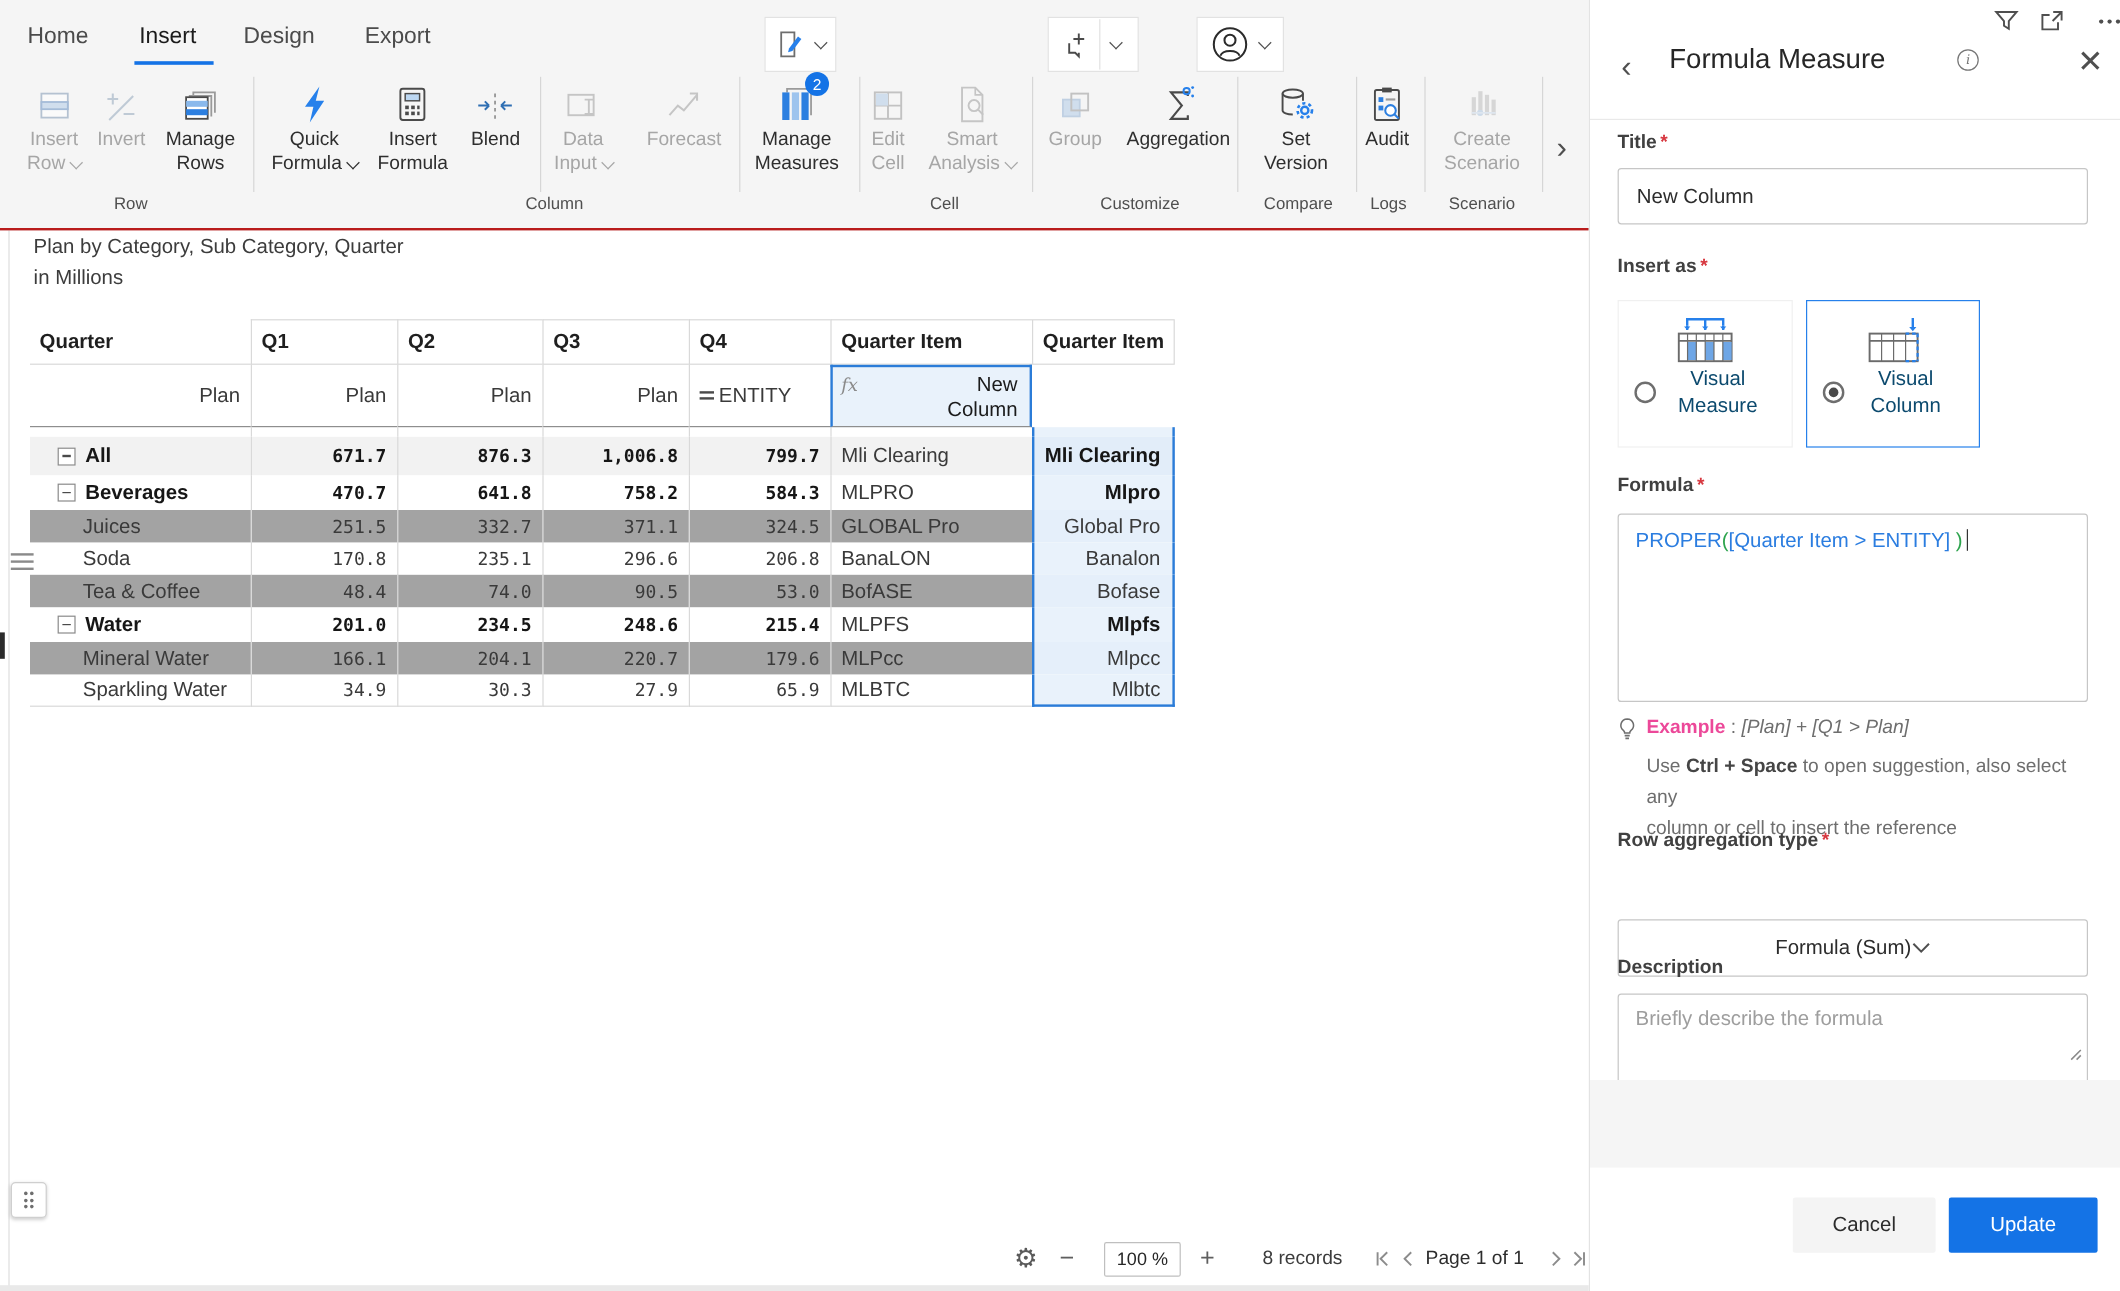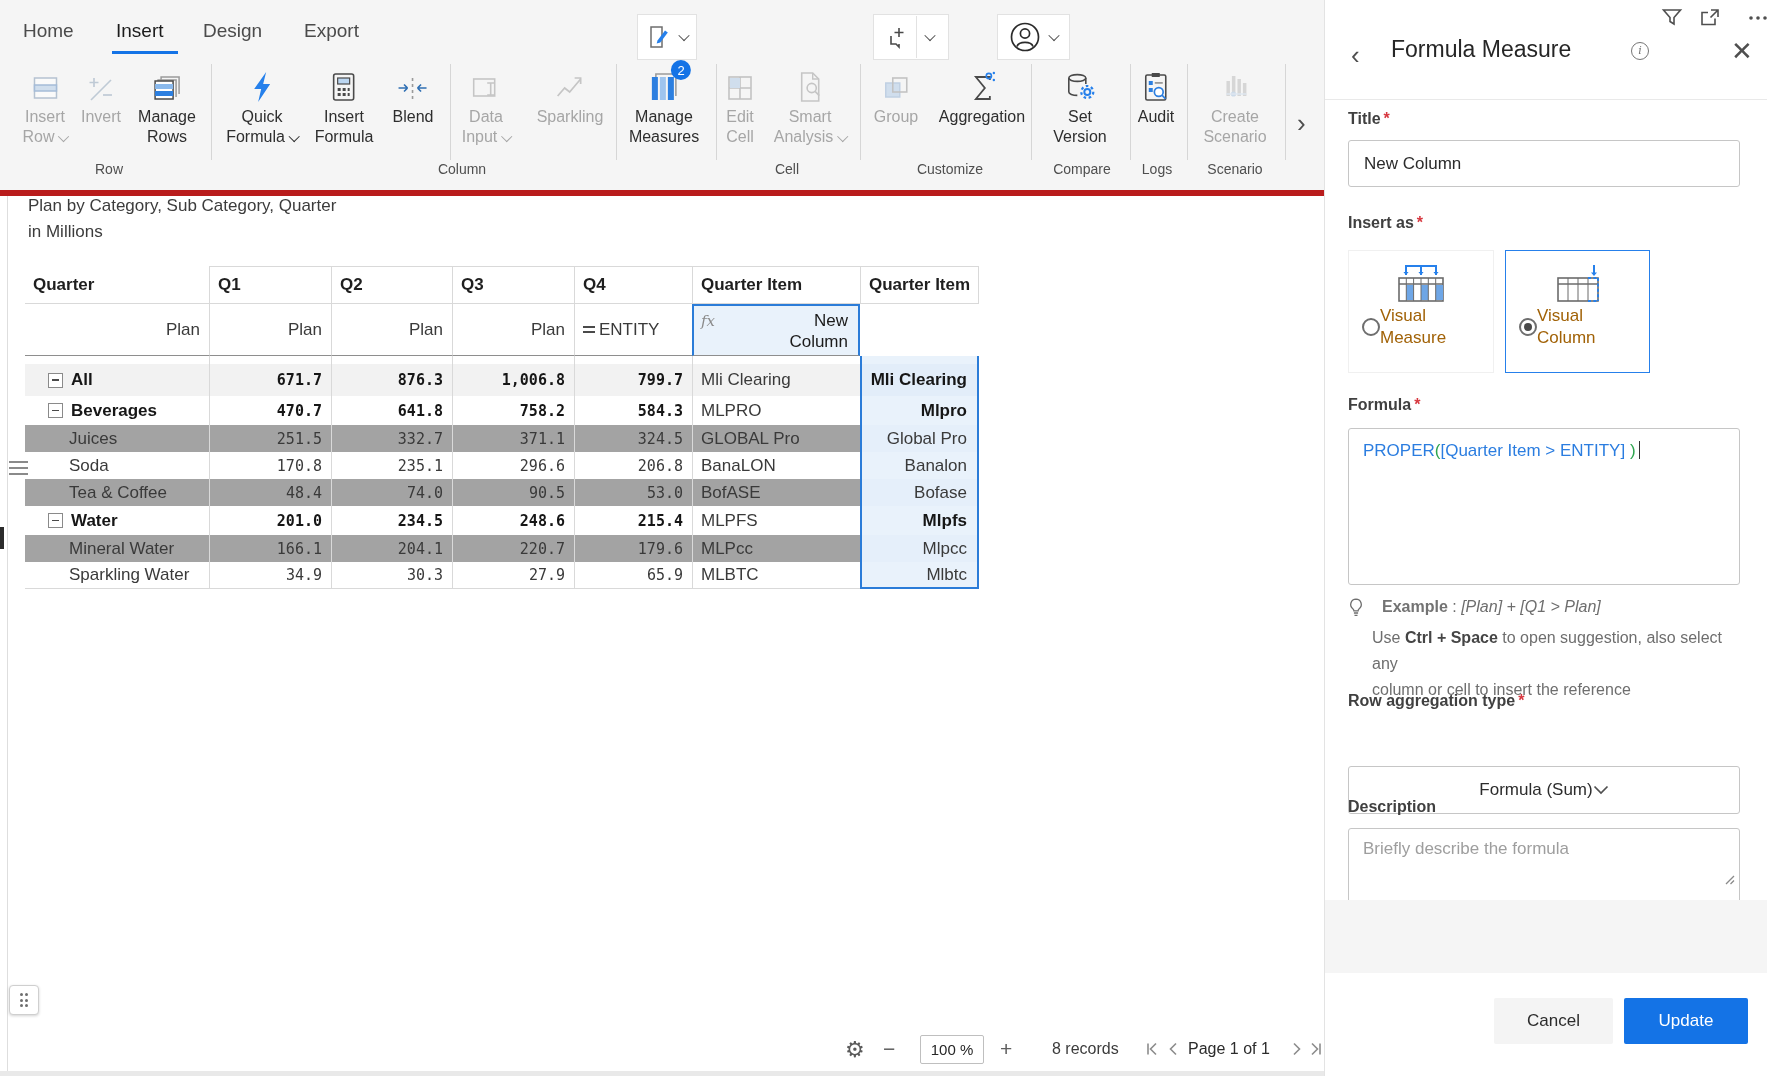"Home" .ribbon { border-bottom: 6px solid #b91c1c -> 2px solid #b91c1c }
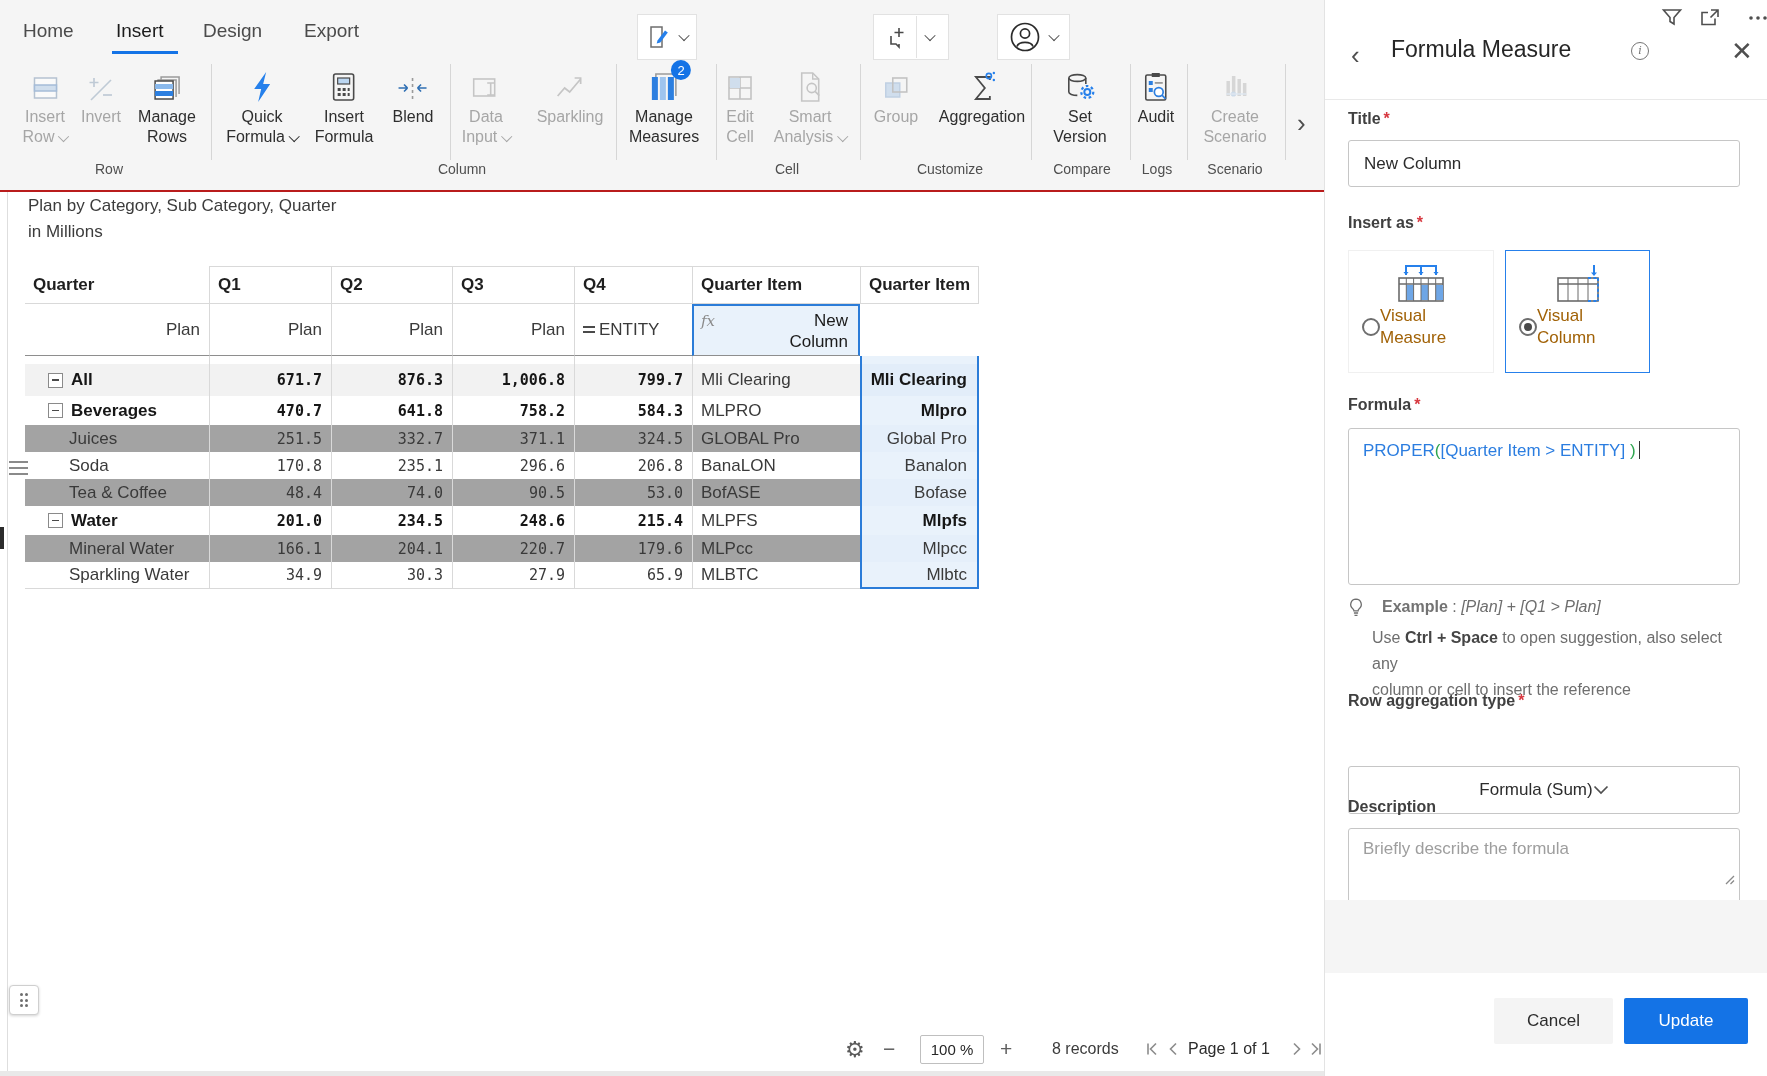"Sparkling" span { text: Sparkling -> Forecast }
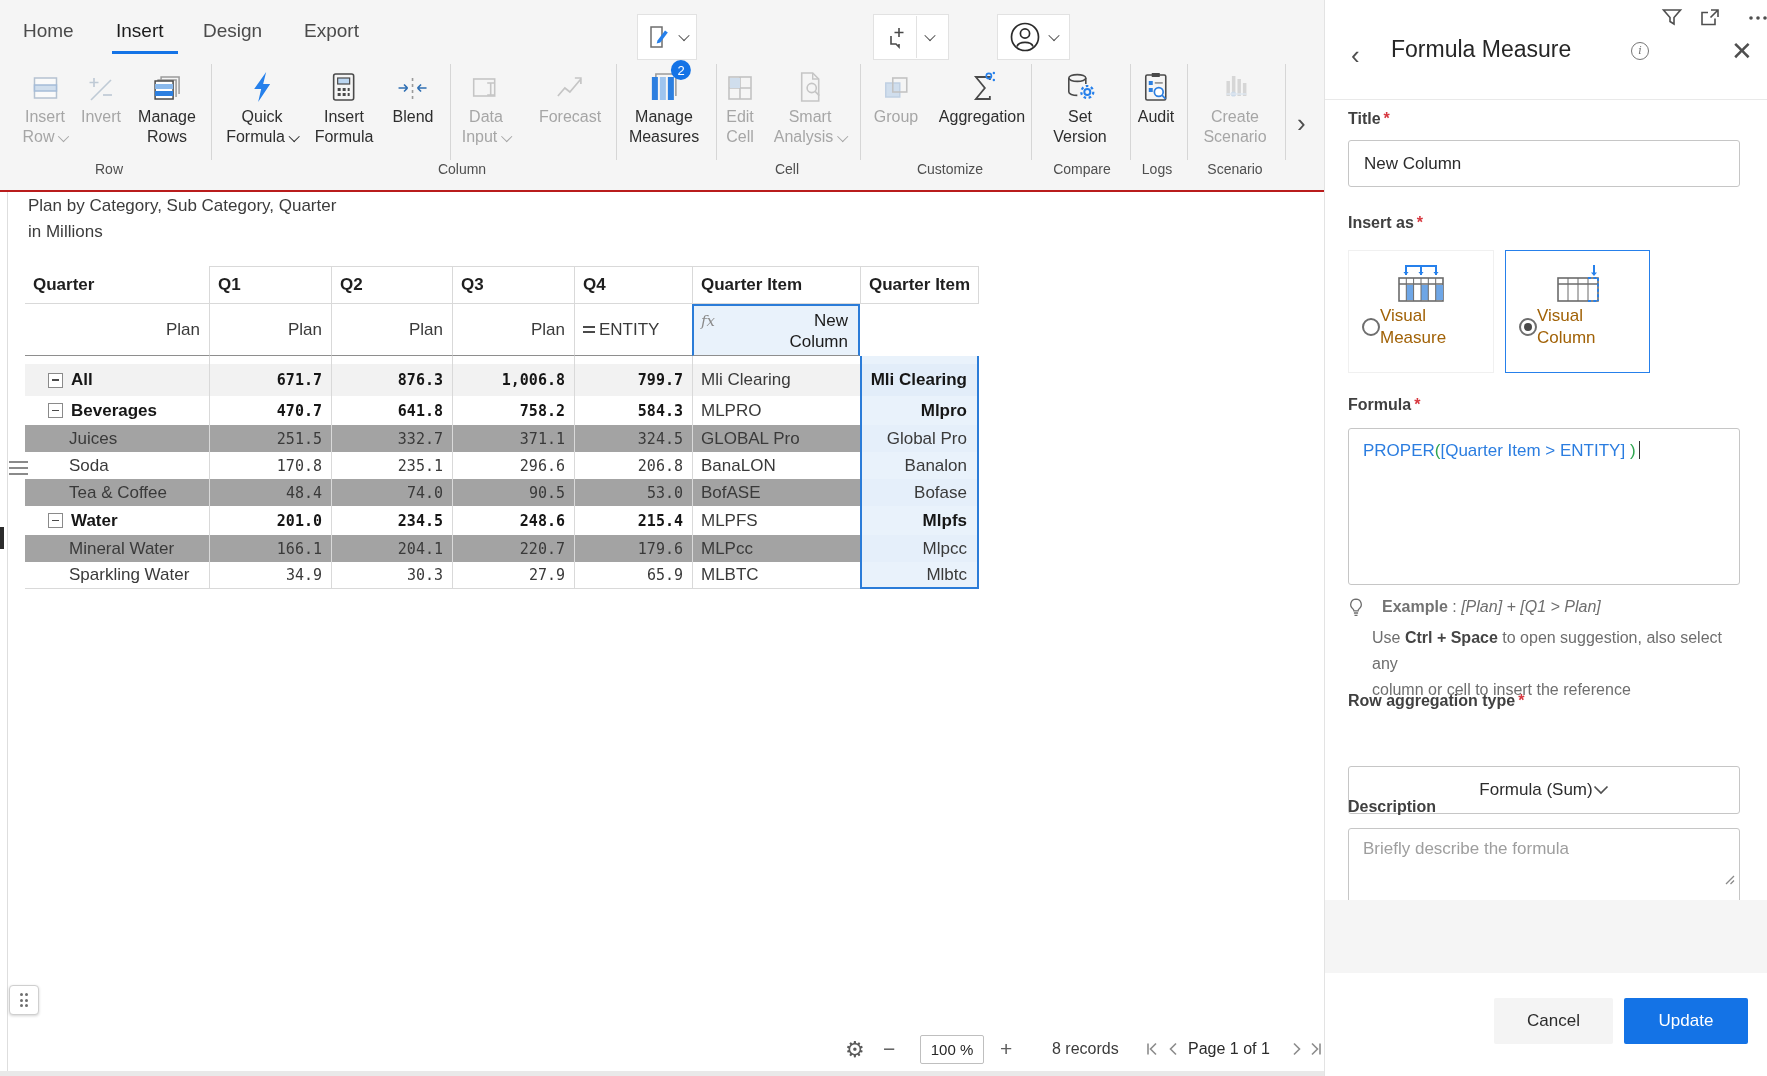"Visual" .card .ctext { color: #a16207 -> #0c4a6e; text-align: left -> center }
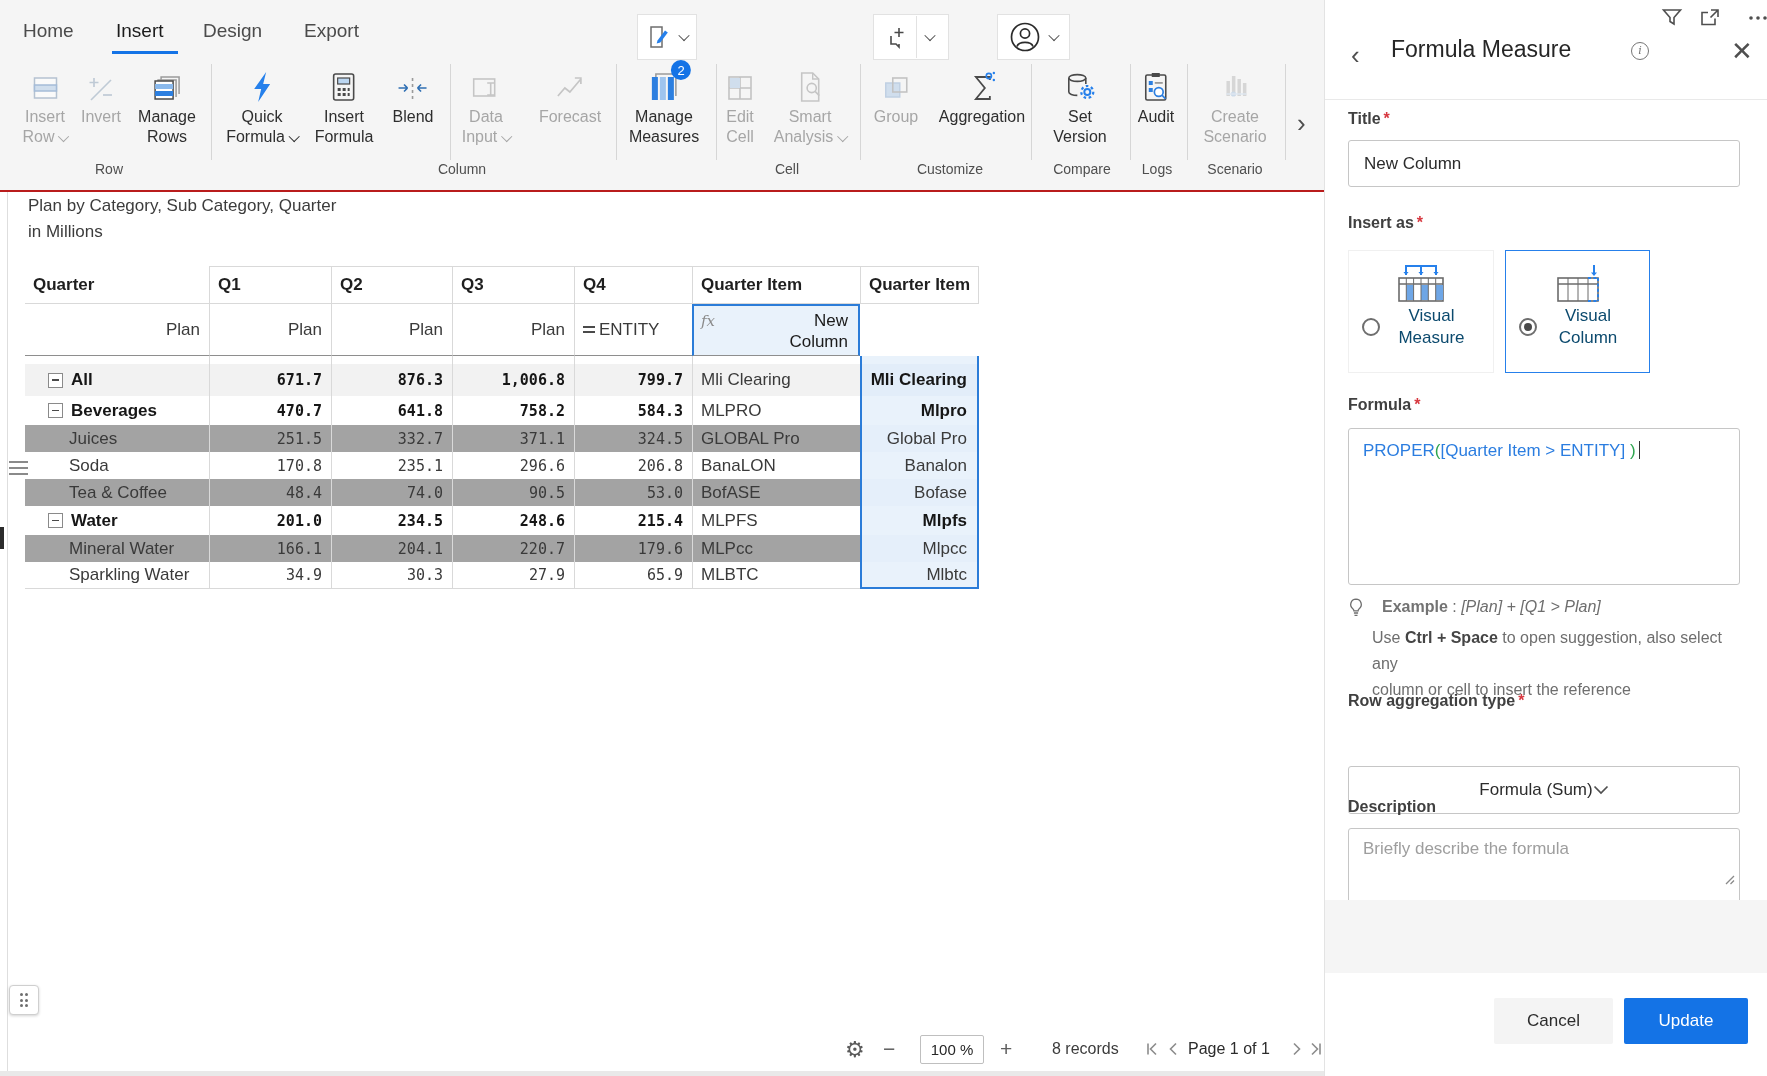"Example" .example .ex-head { color: #737373 -> #ec4899; margin-left: 10px -> none }
